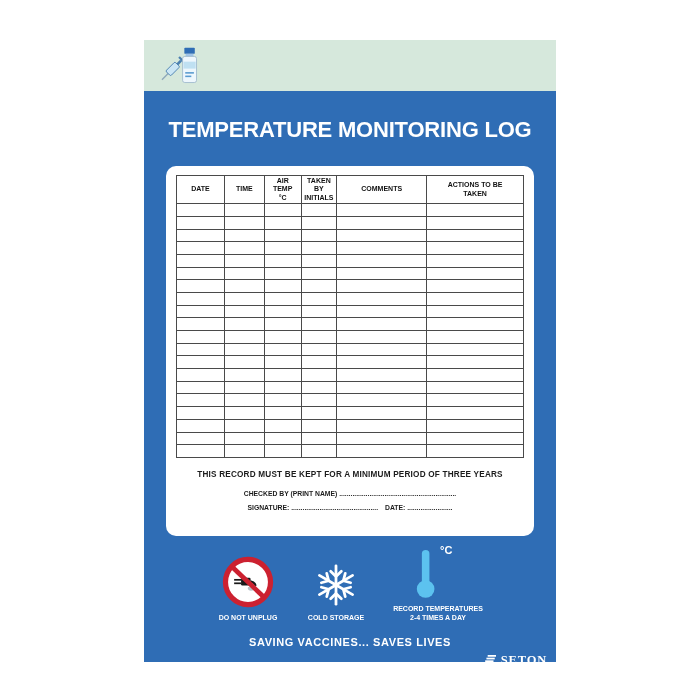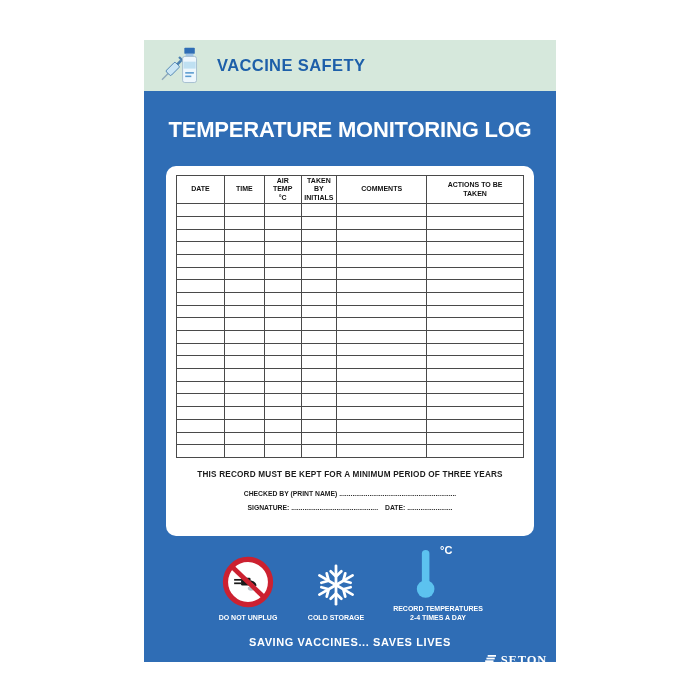"VACCINE SAFETY" span.header-title { html: <span>VACCINE SAFETY</span> -> none }
